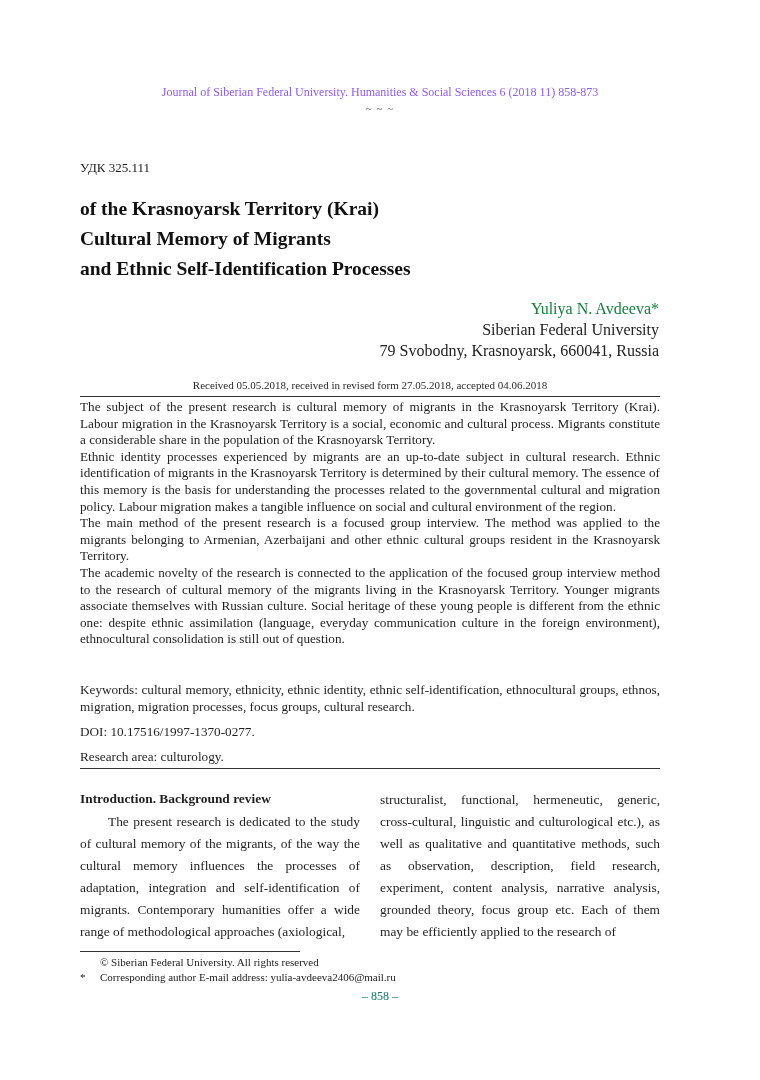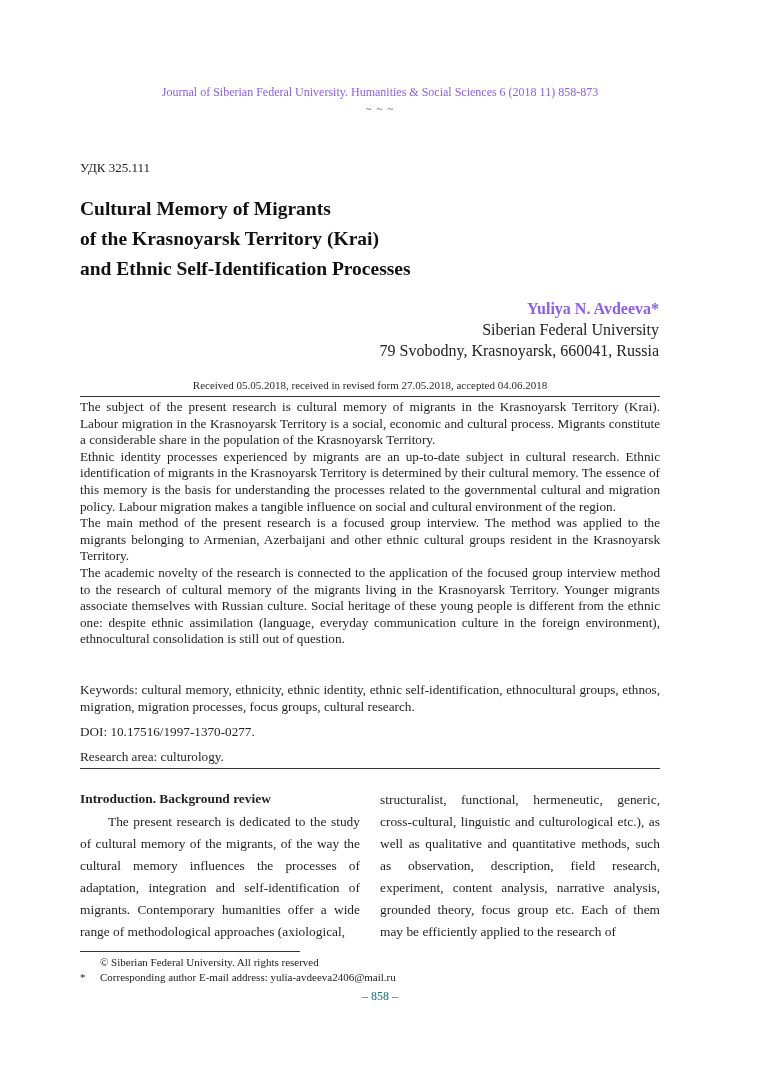"Cultural Memory of Migrants" div { order: before "of the Krasnoyarsk Territory (Krai)" -> after "of the Krasnoyarsk Territory (Krai)" }
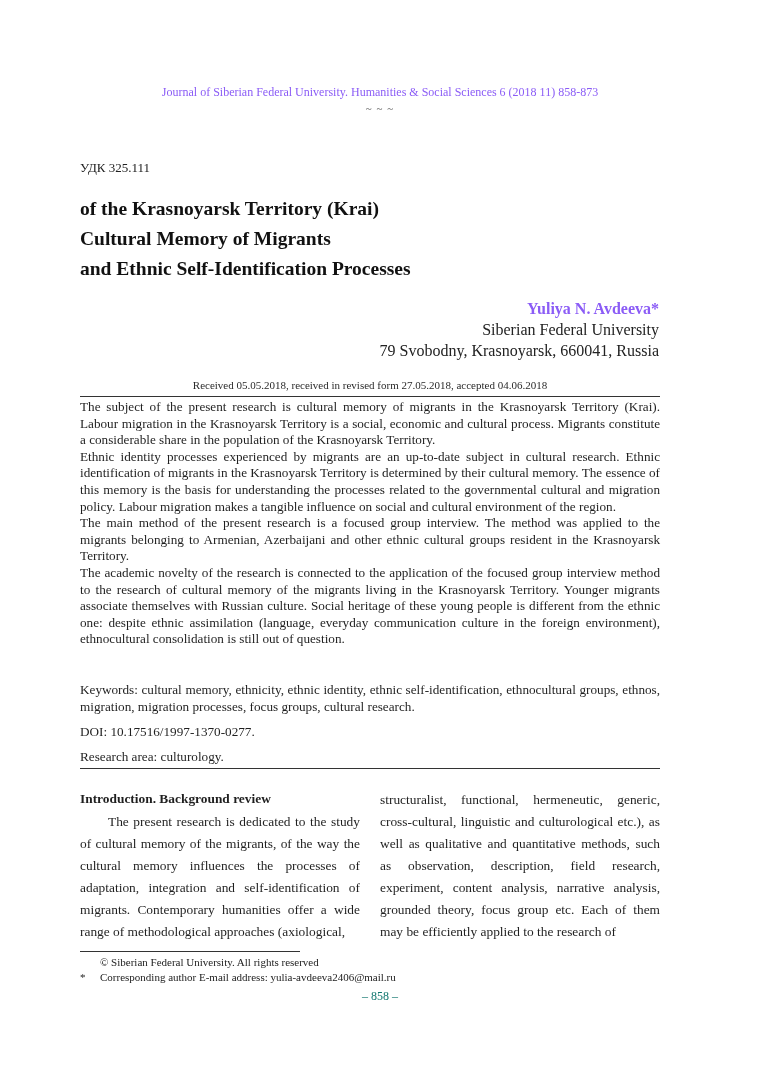"Yuliya N. Avdeeva*" .author-name { color: #8b5cf6 -> #15803d; font-weight: bold -> normal }
